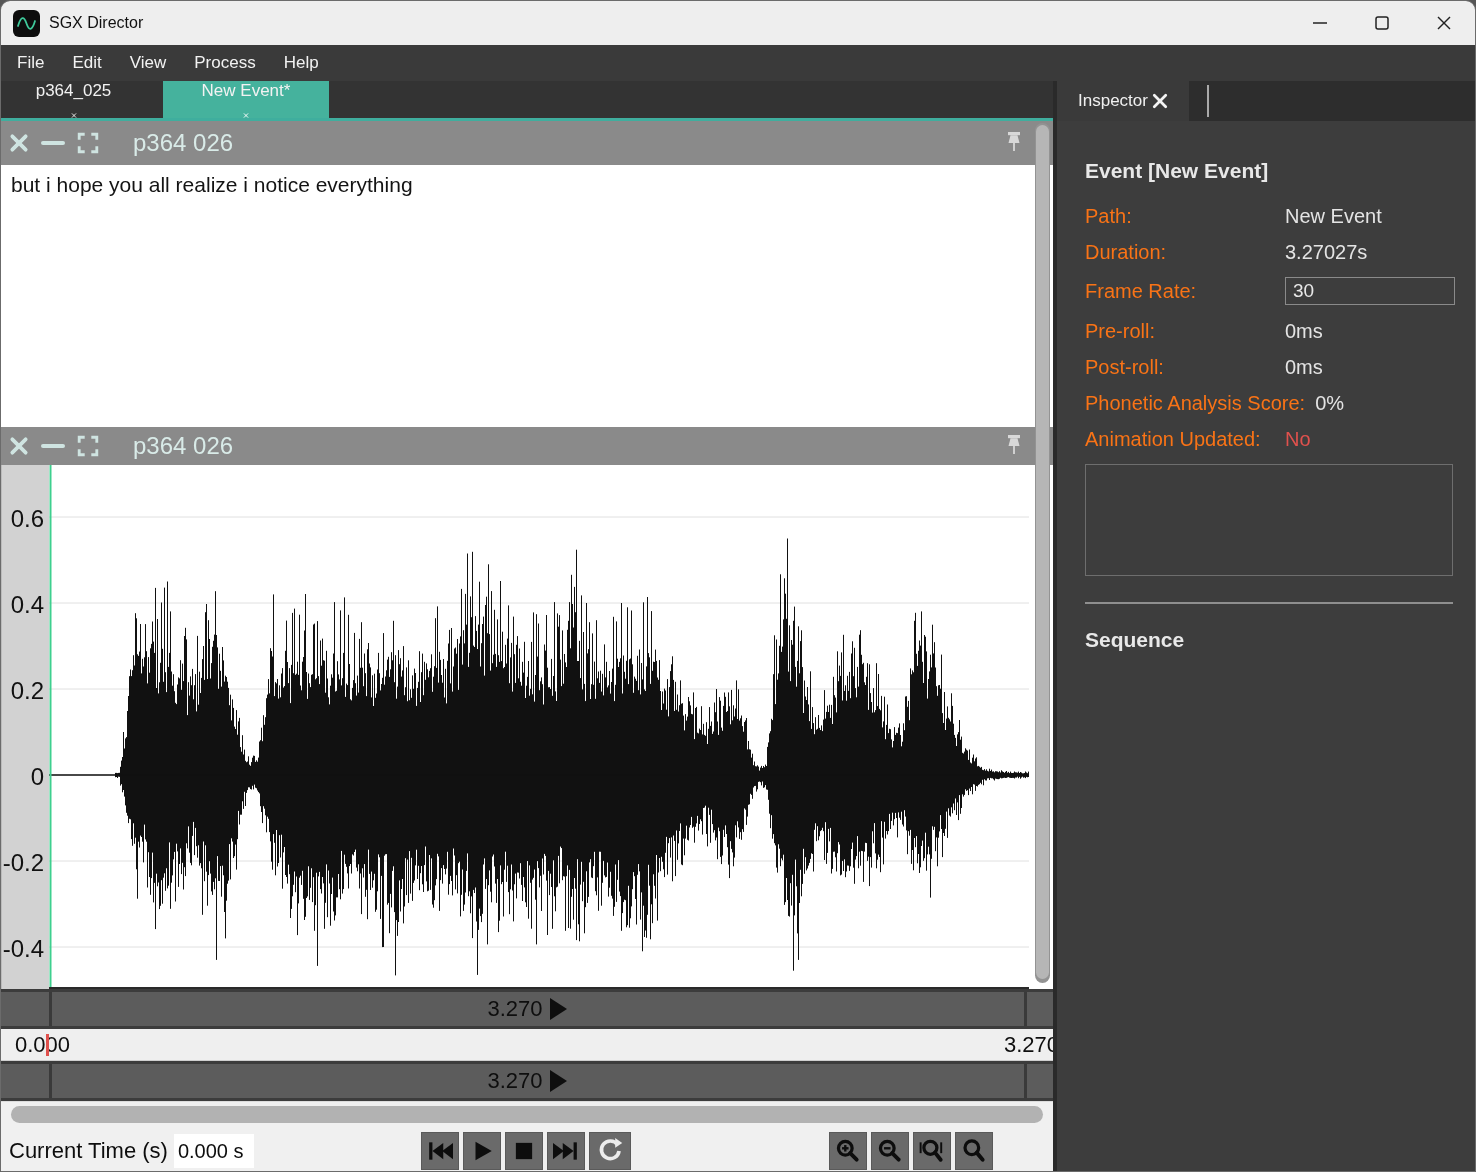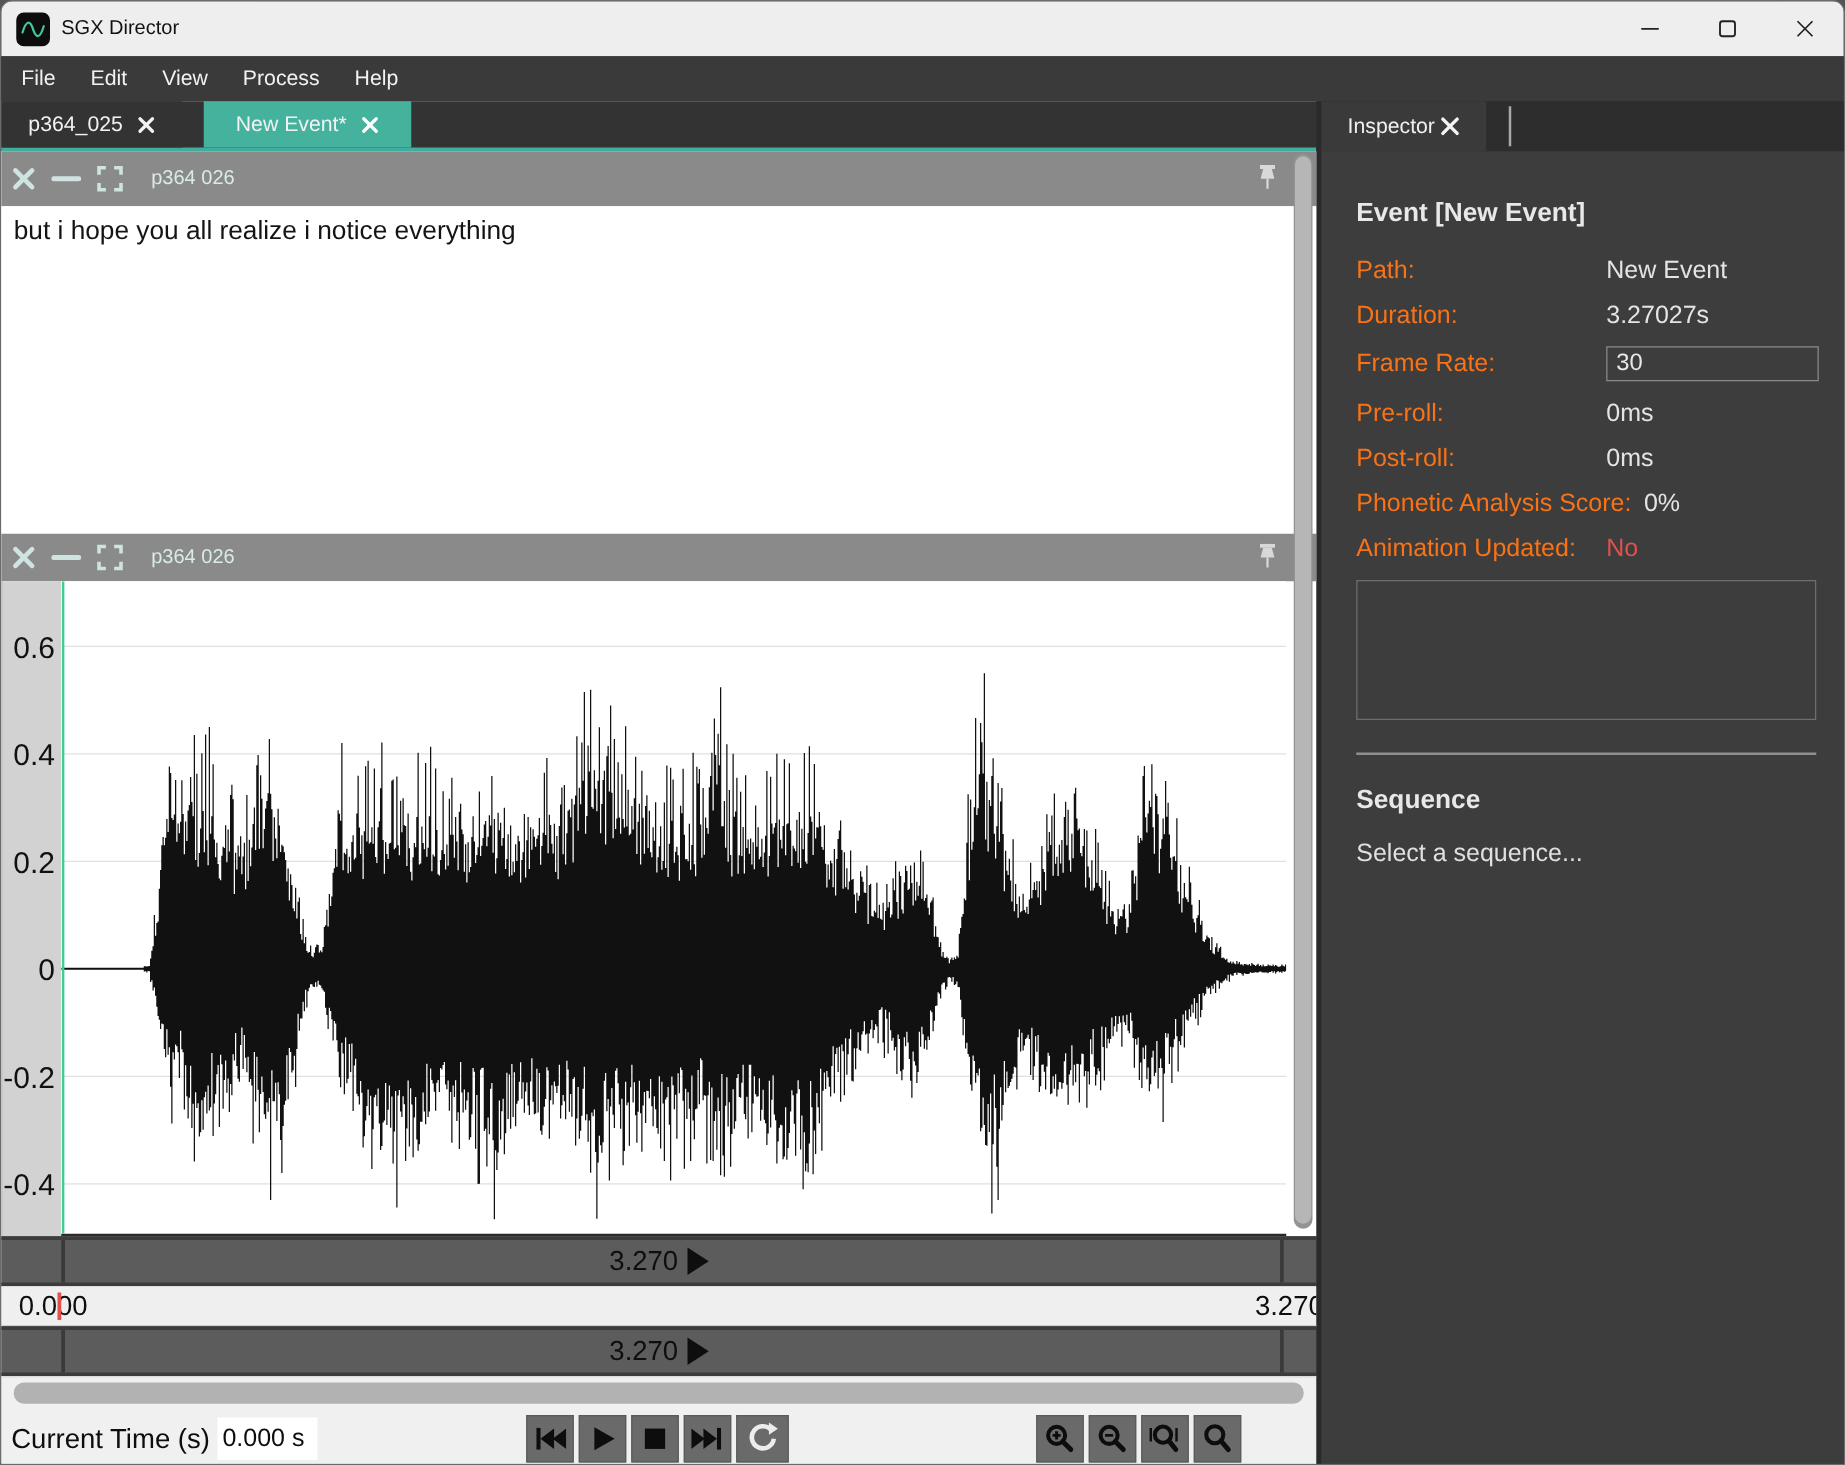"p364_025" .tab { flex-direction: none -> column }
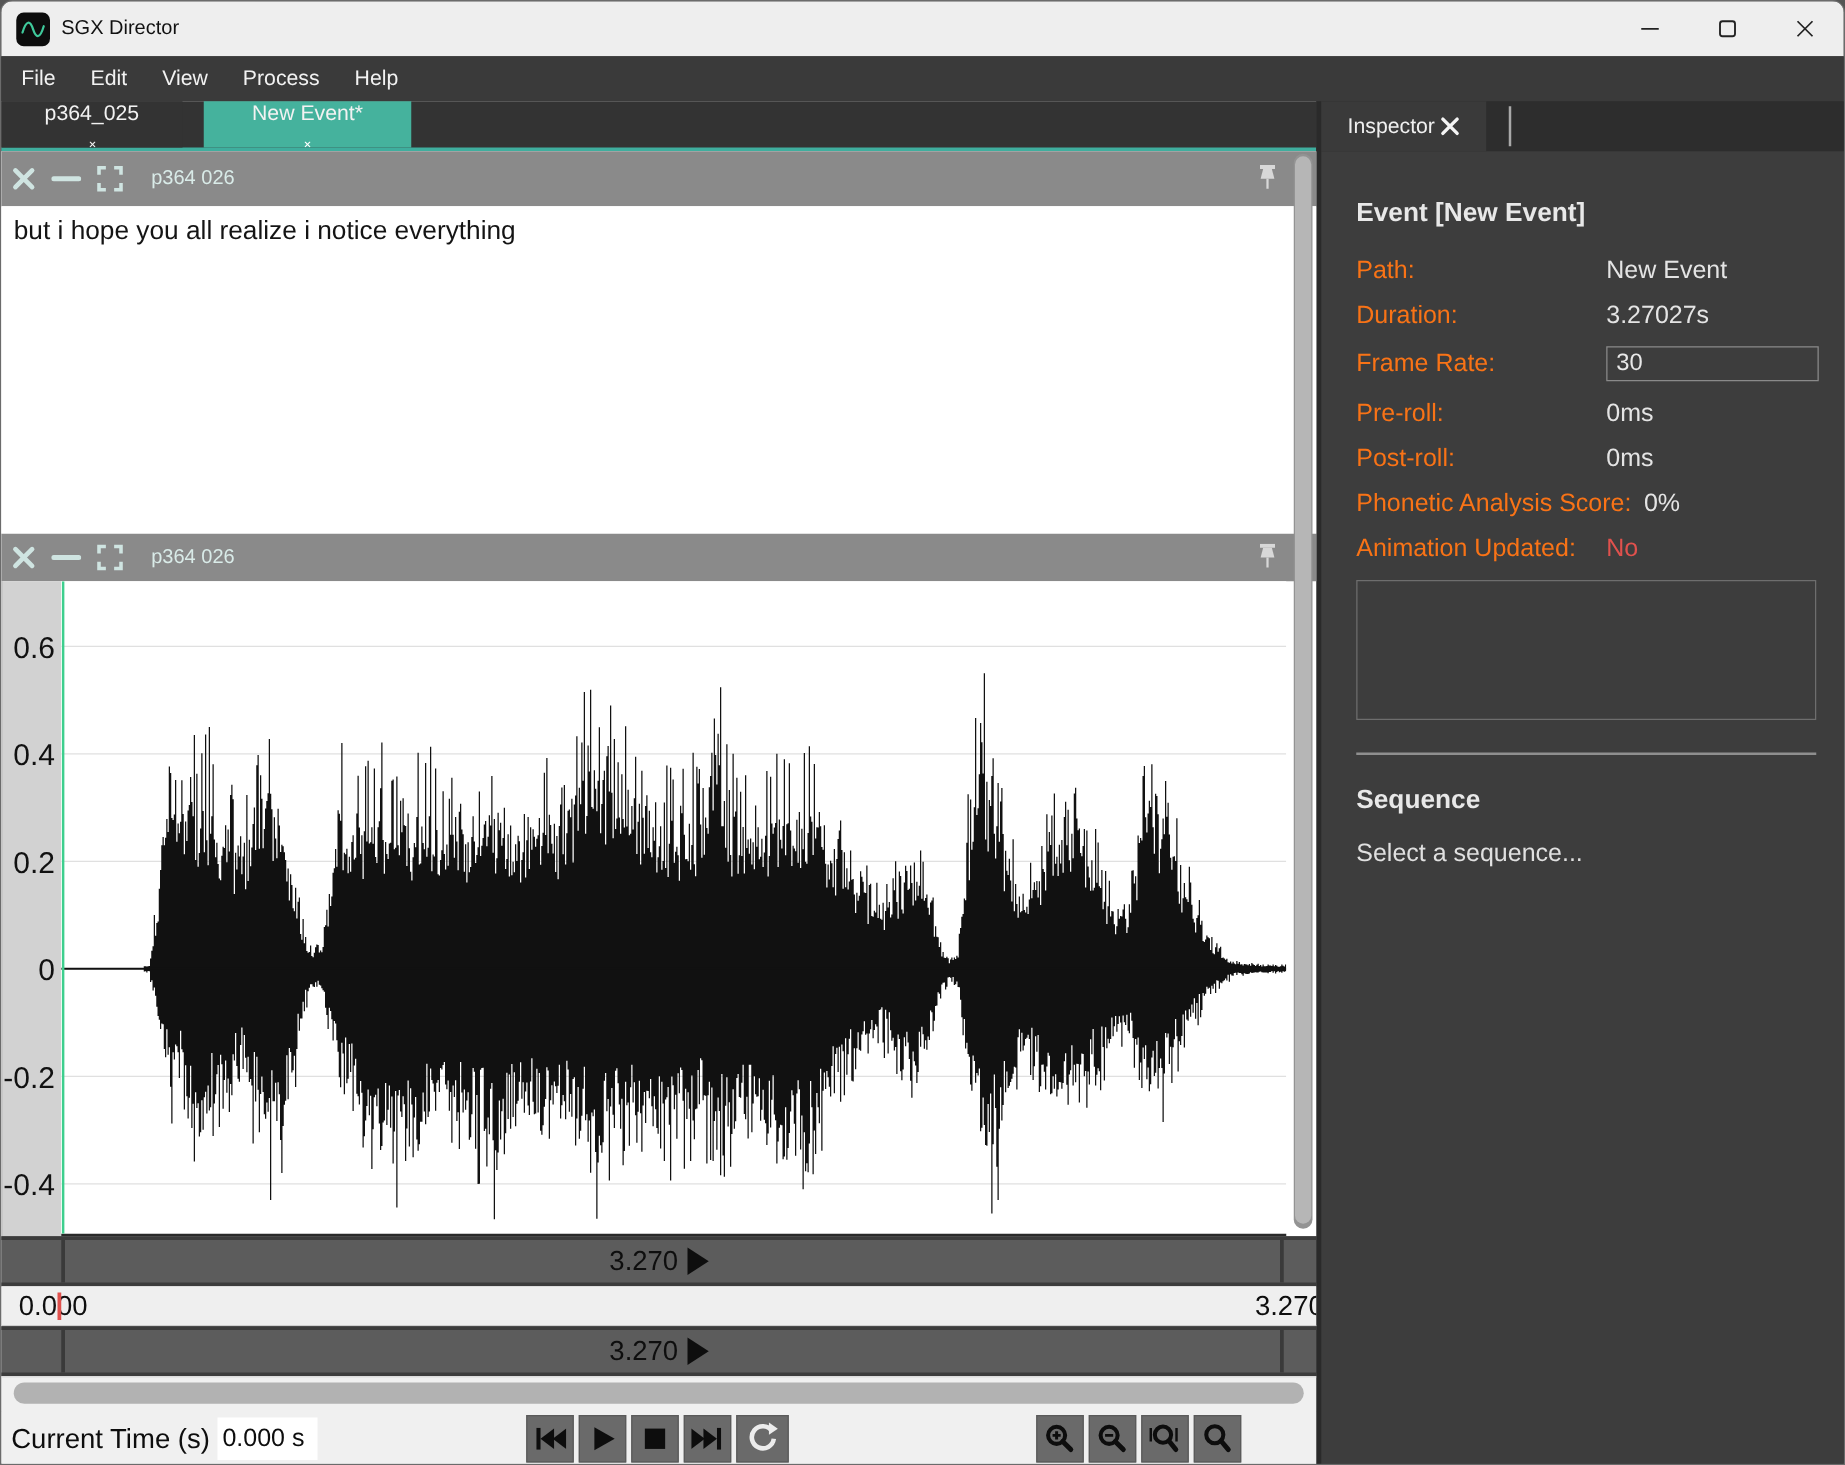"p364 026" .panel-title { font-size: 16px -> 24px; margin-left: 10px -> 22px }
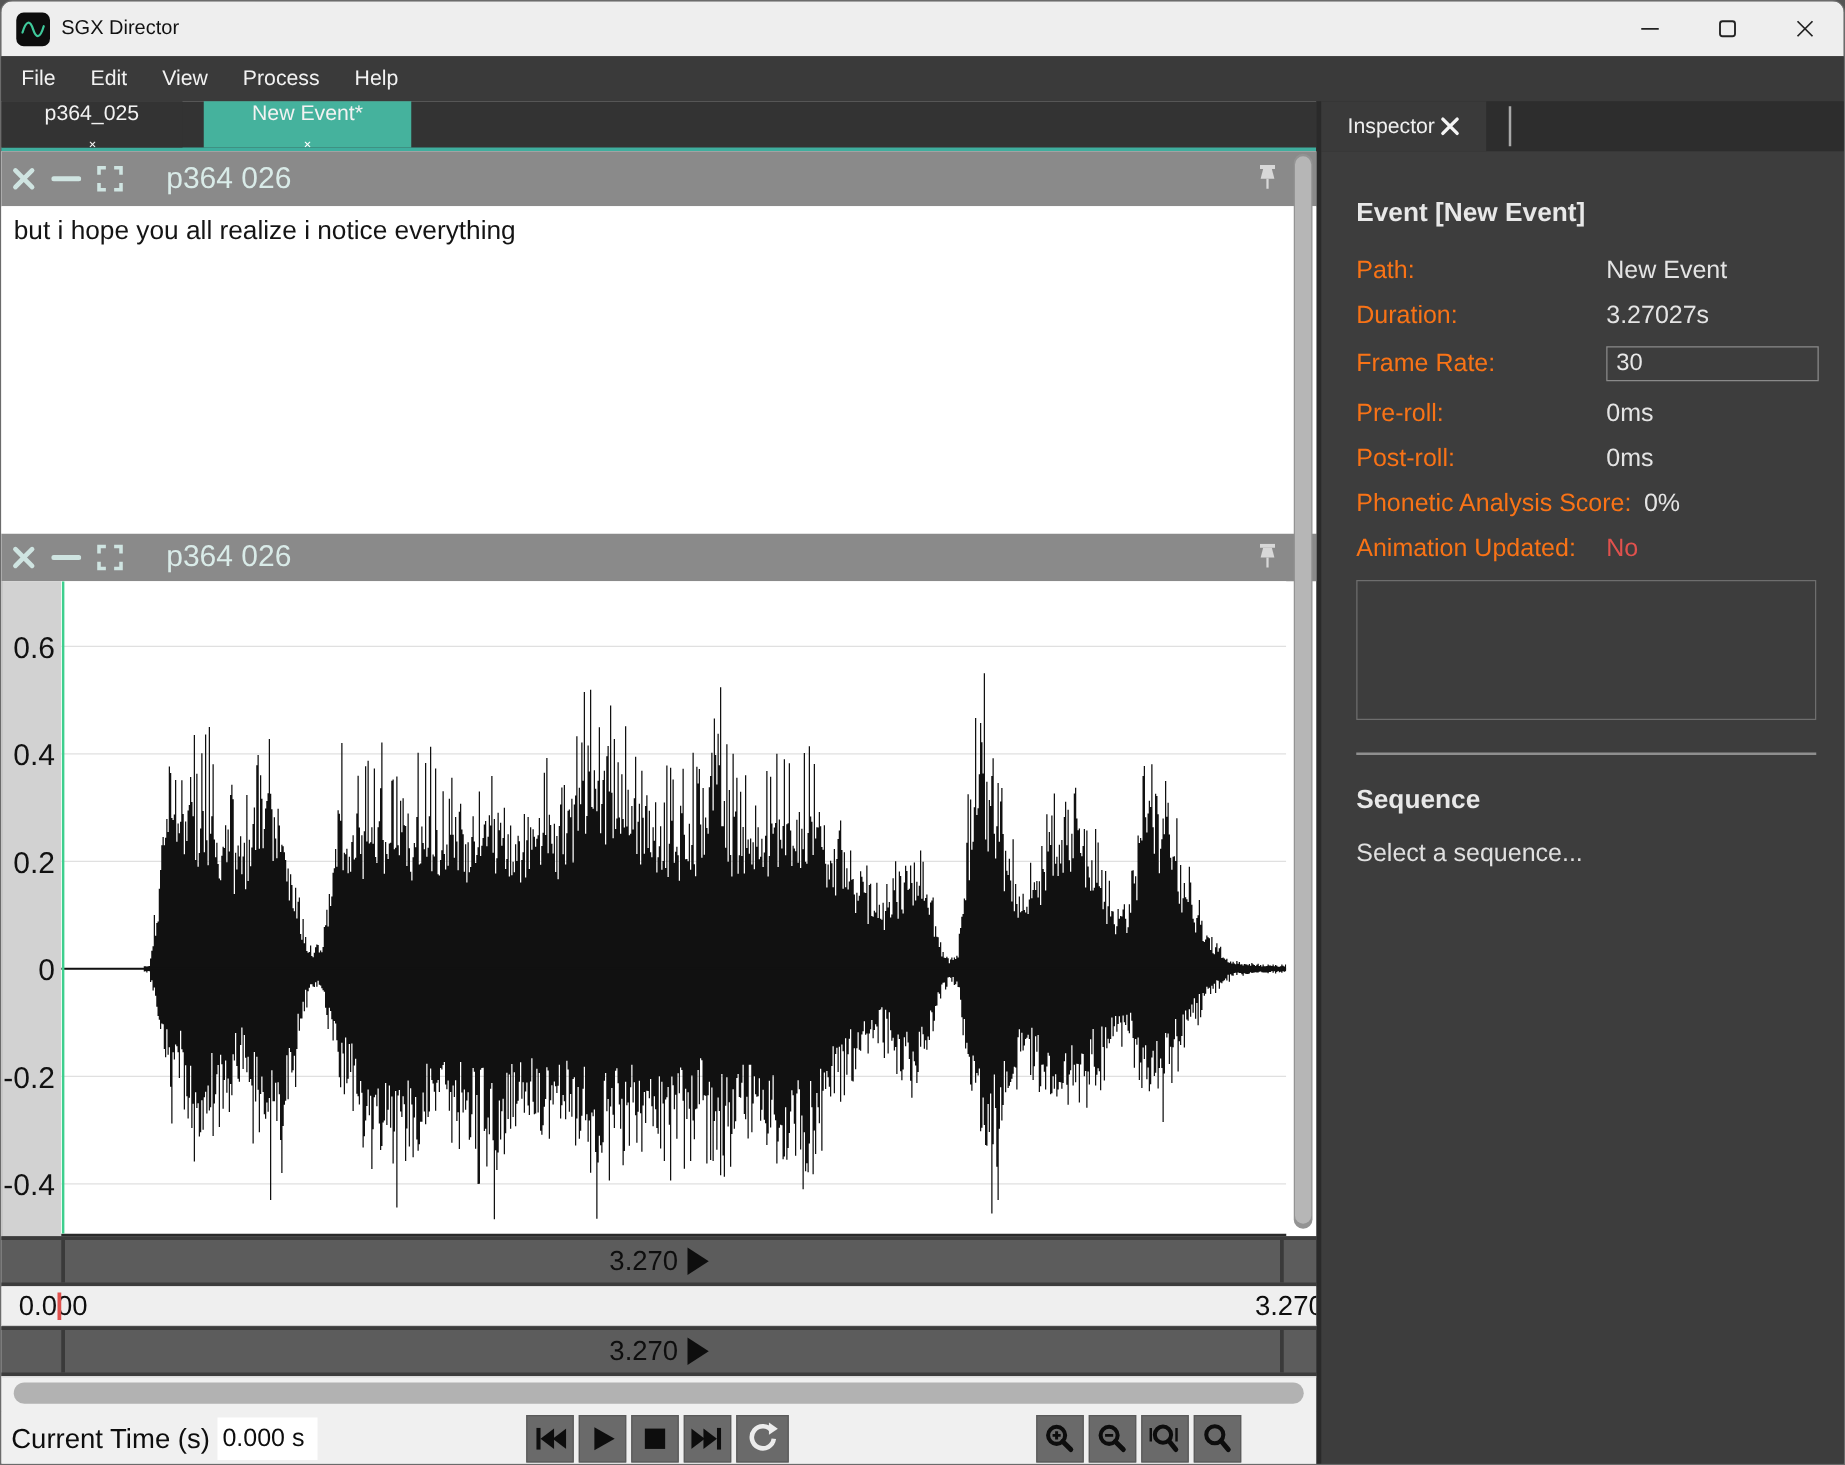"Select a sequence..." div.seq-placeholder { html: <div>Select a sequence...</div> -> none }
